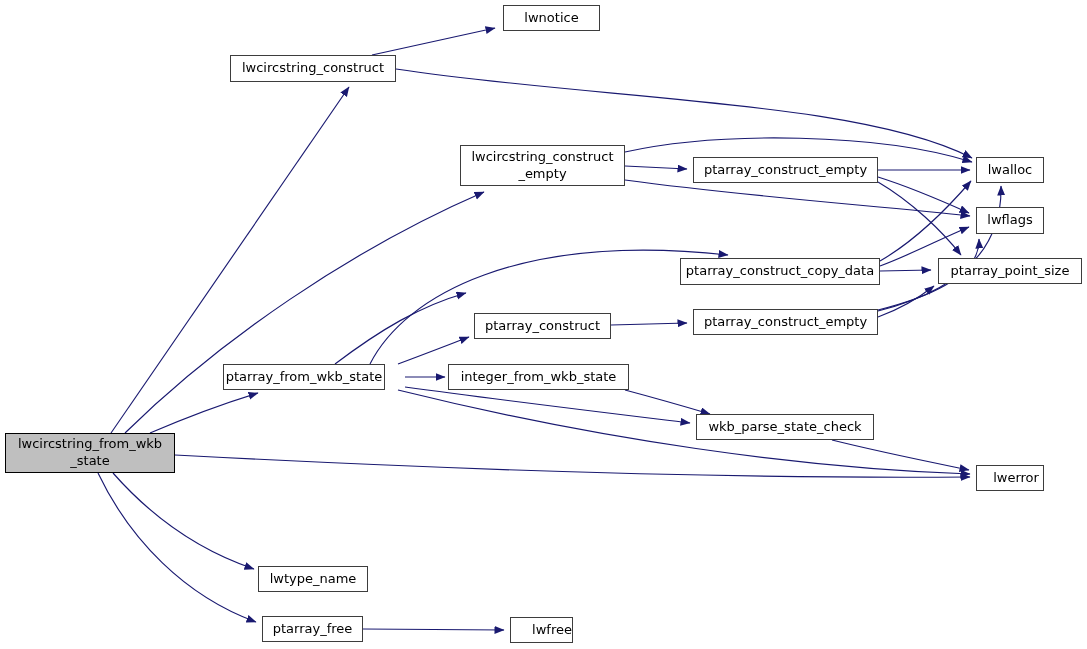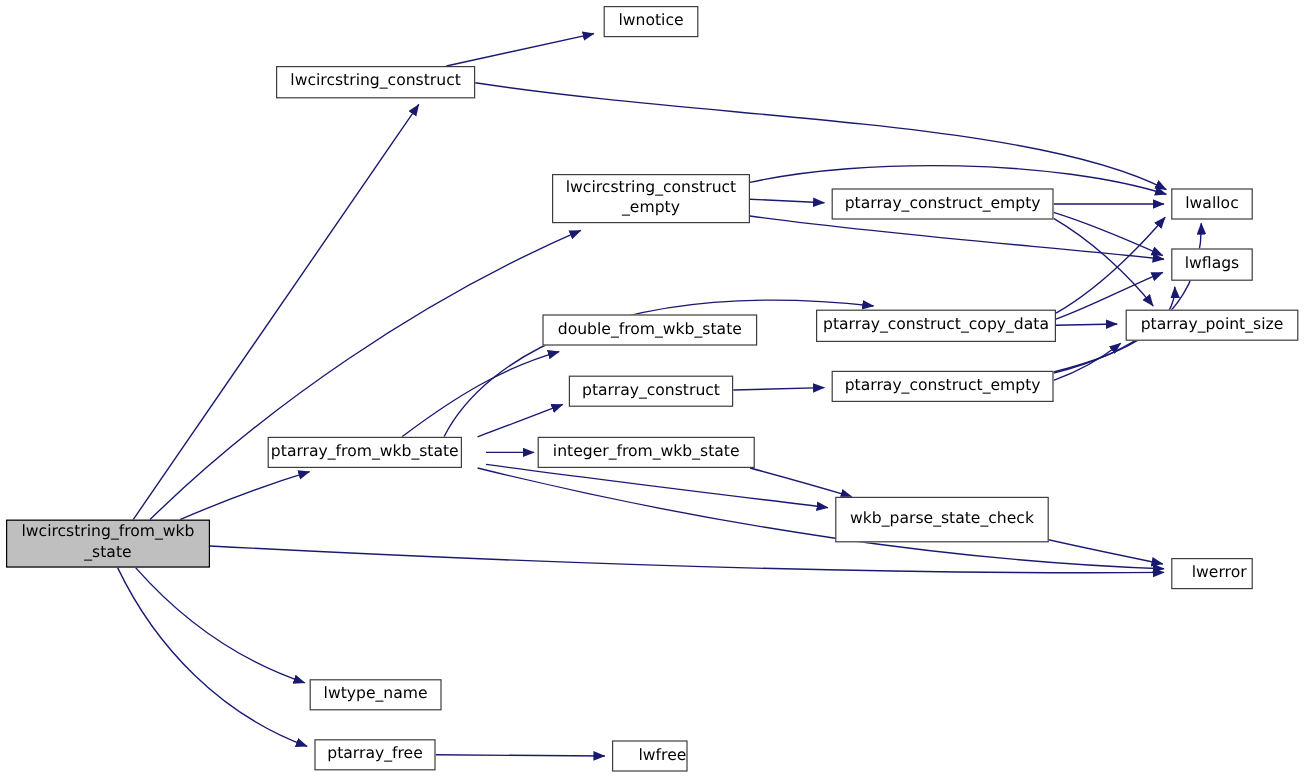"lwnotice" div.node { width: 79px -> 97px }
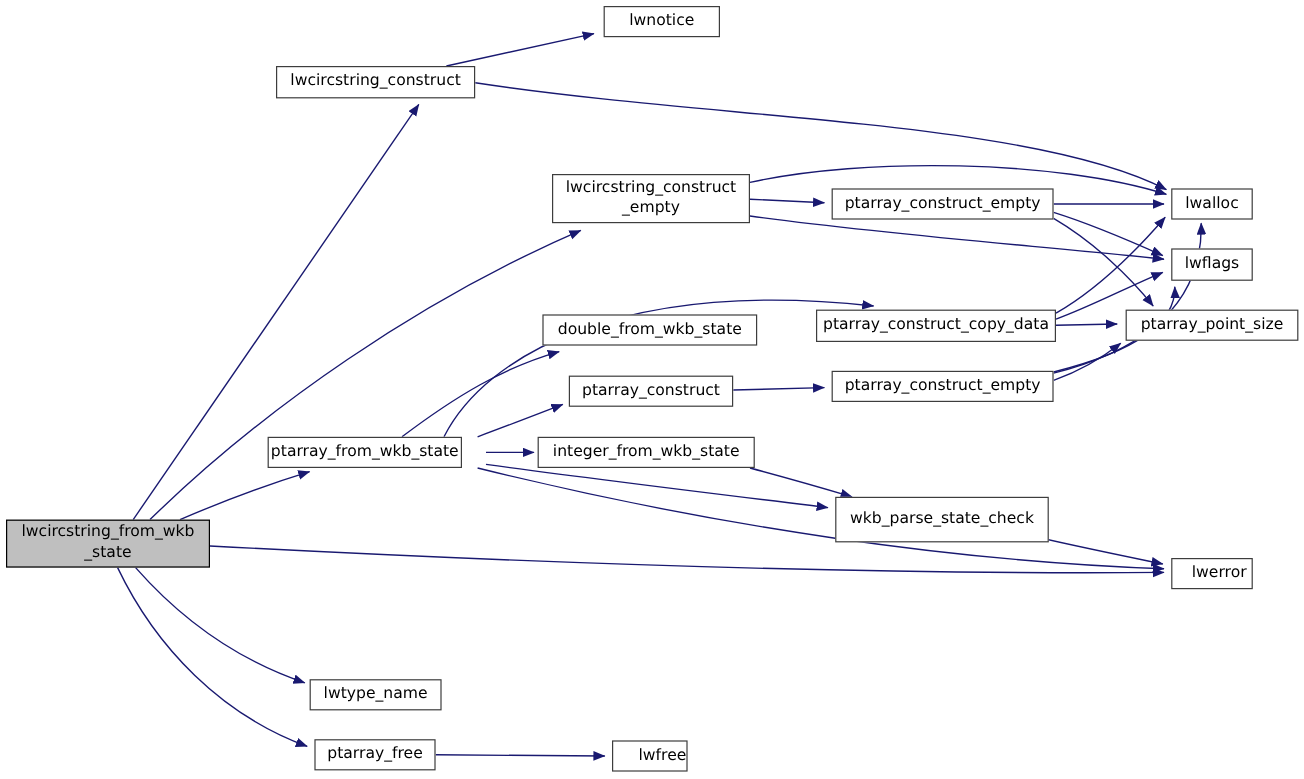"double_from_wkb_state" div.node { html: <div> <span>double_from_wkb_state</span> </div> -> none }
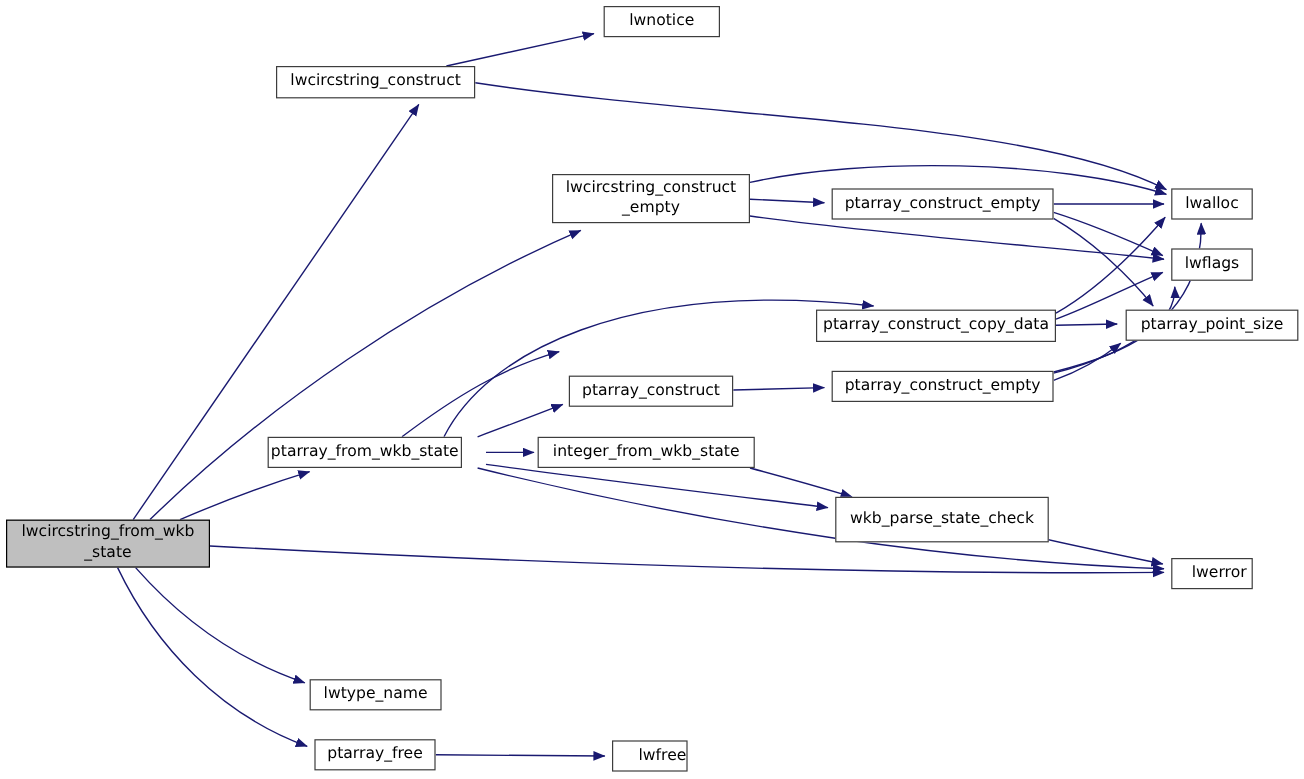"wkb_parse_state_check" div.node { height: 38px -> 26px }
